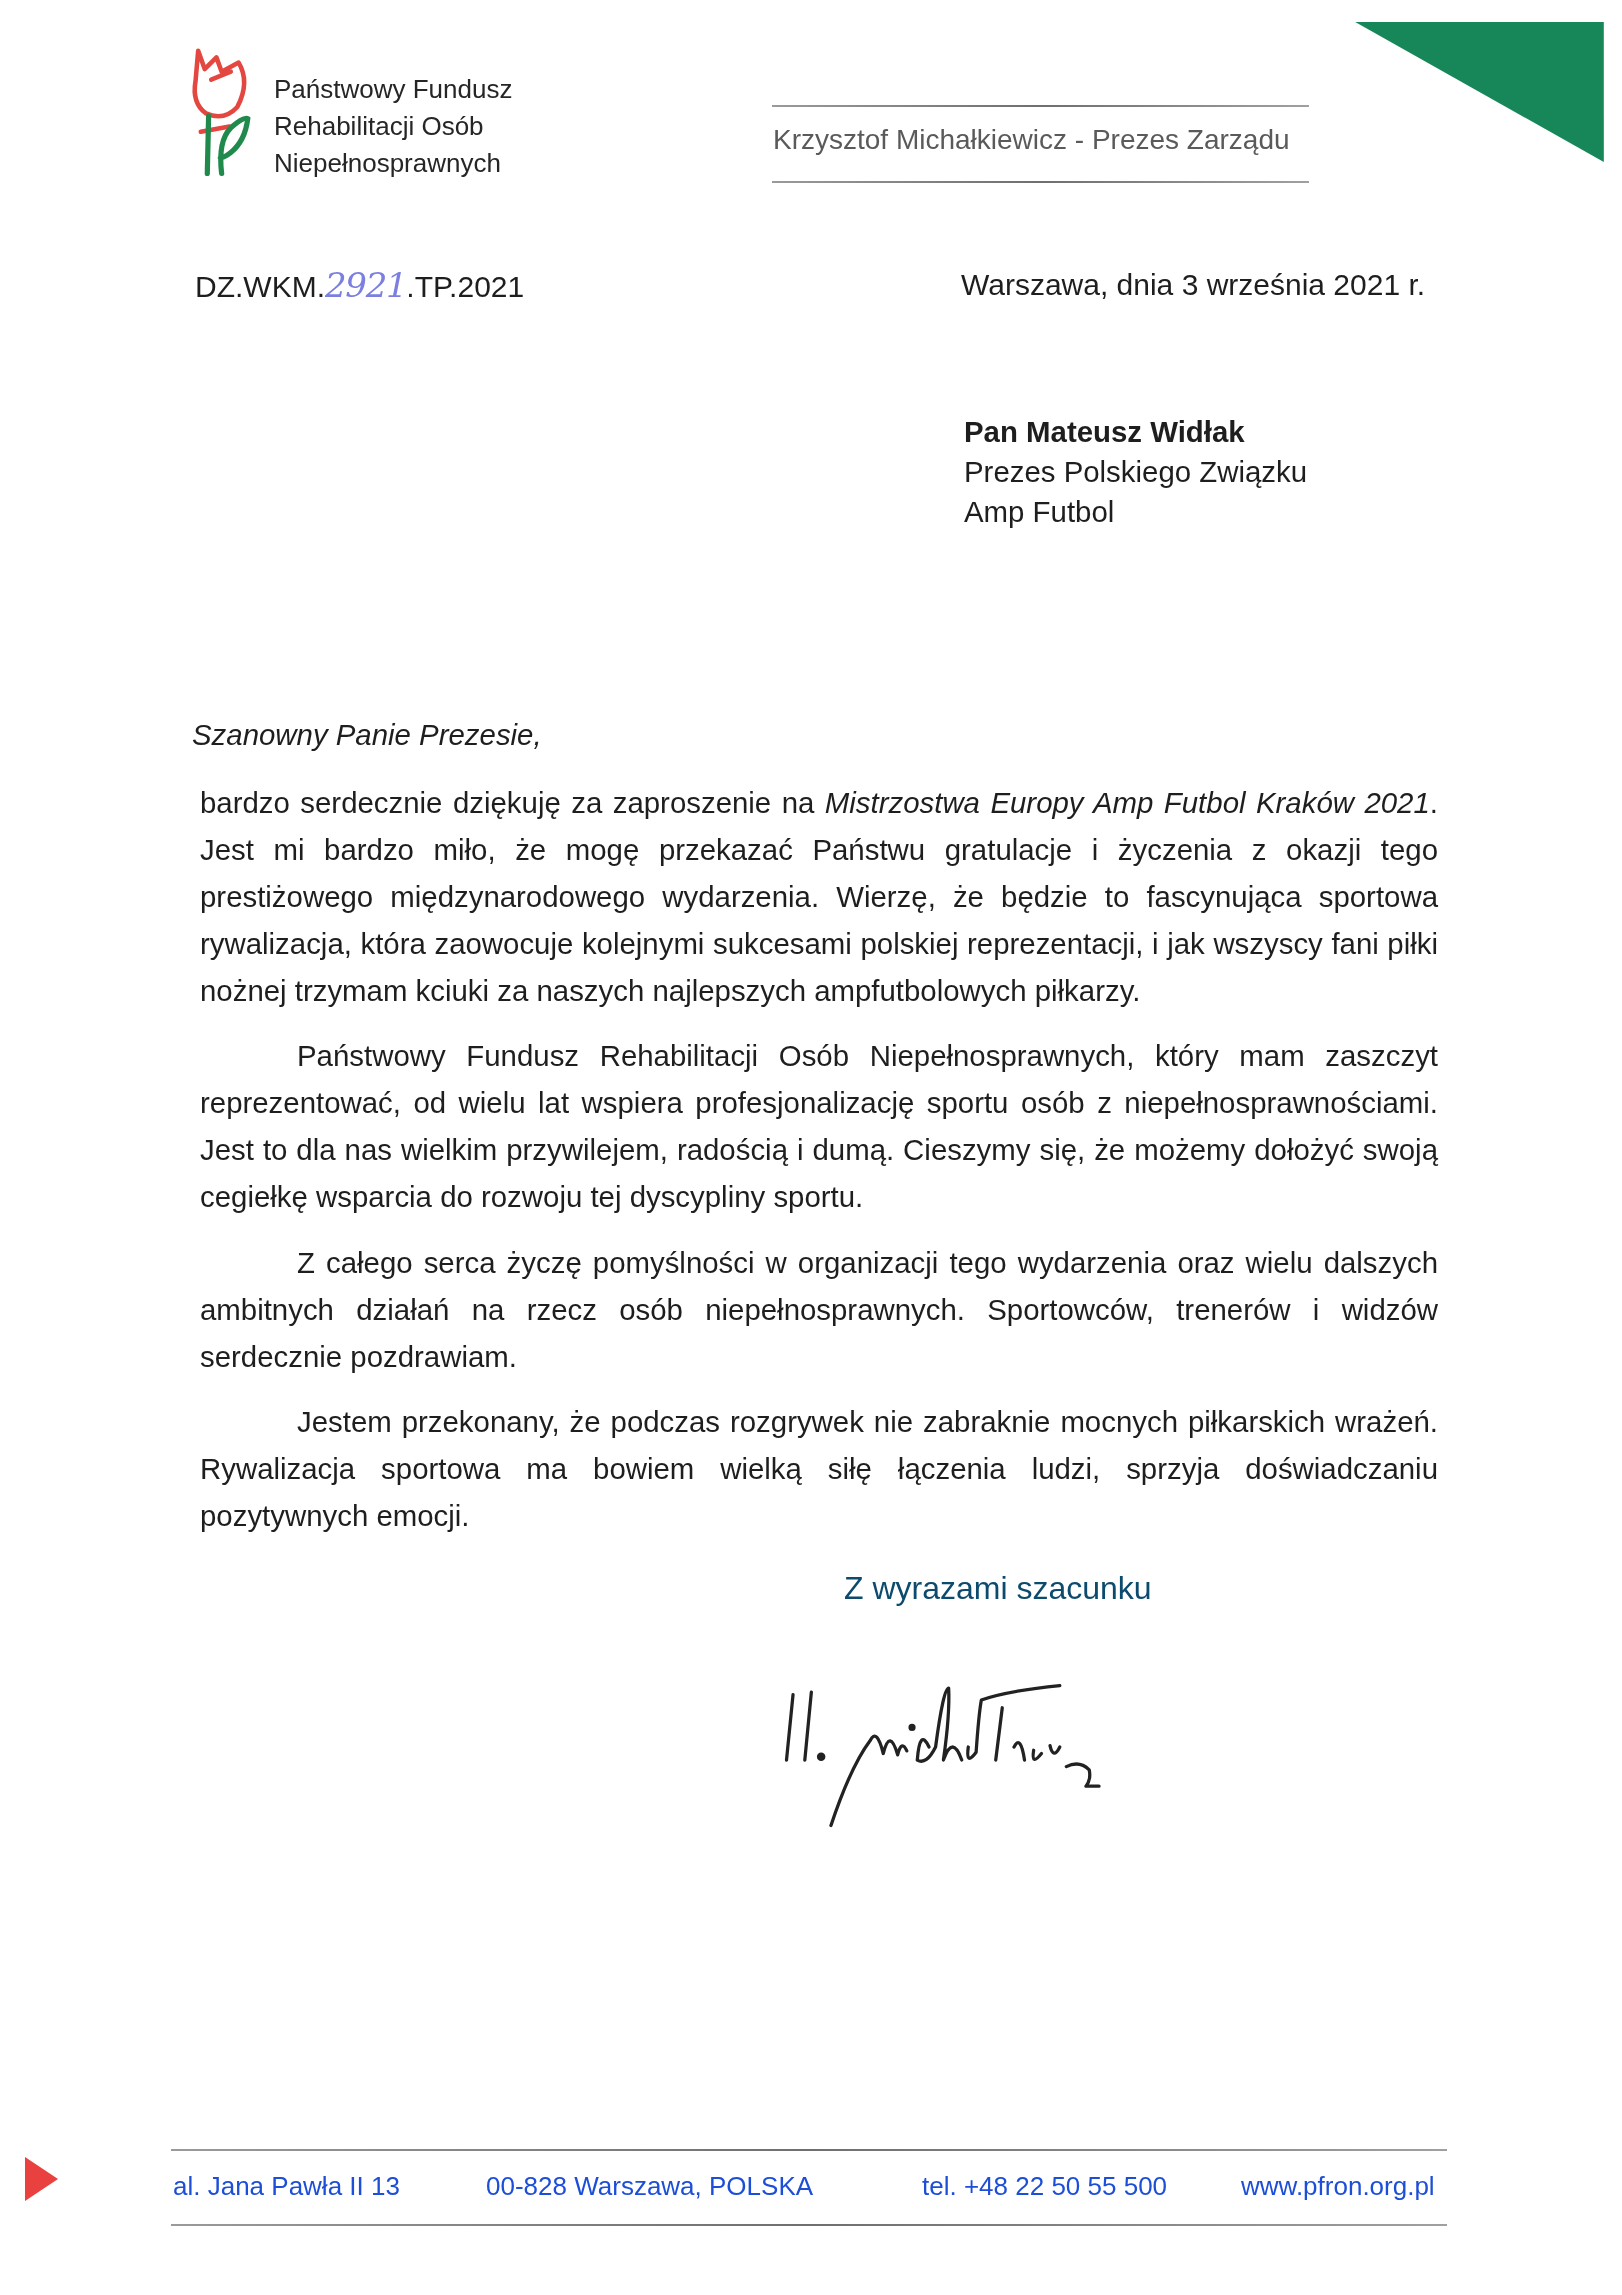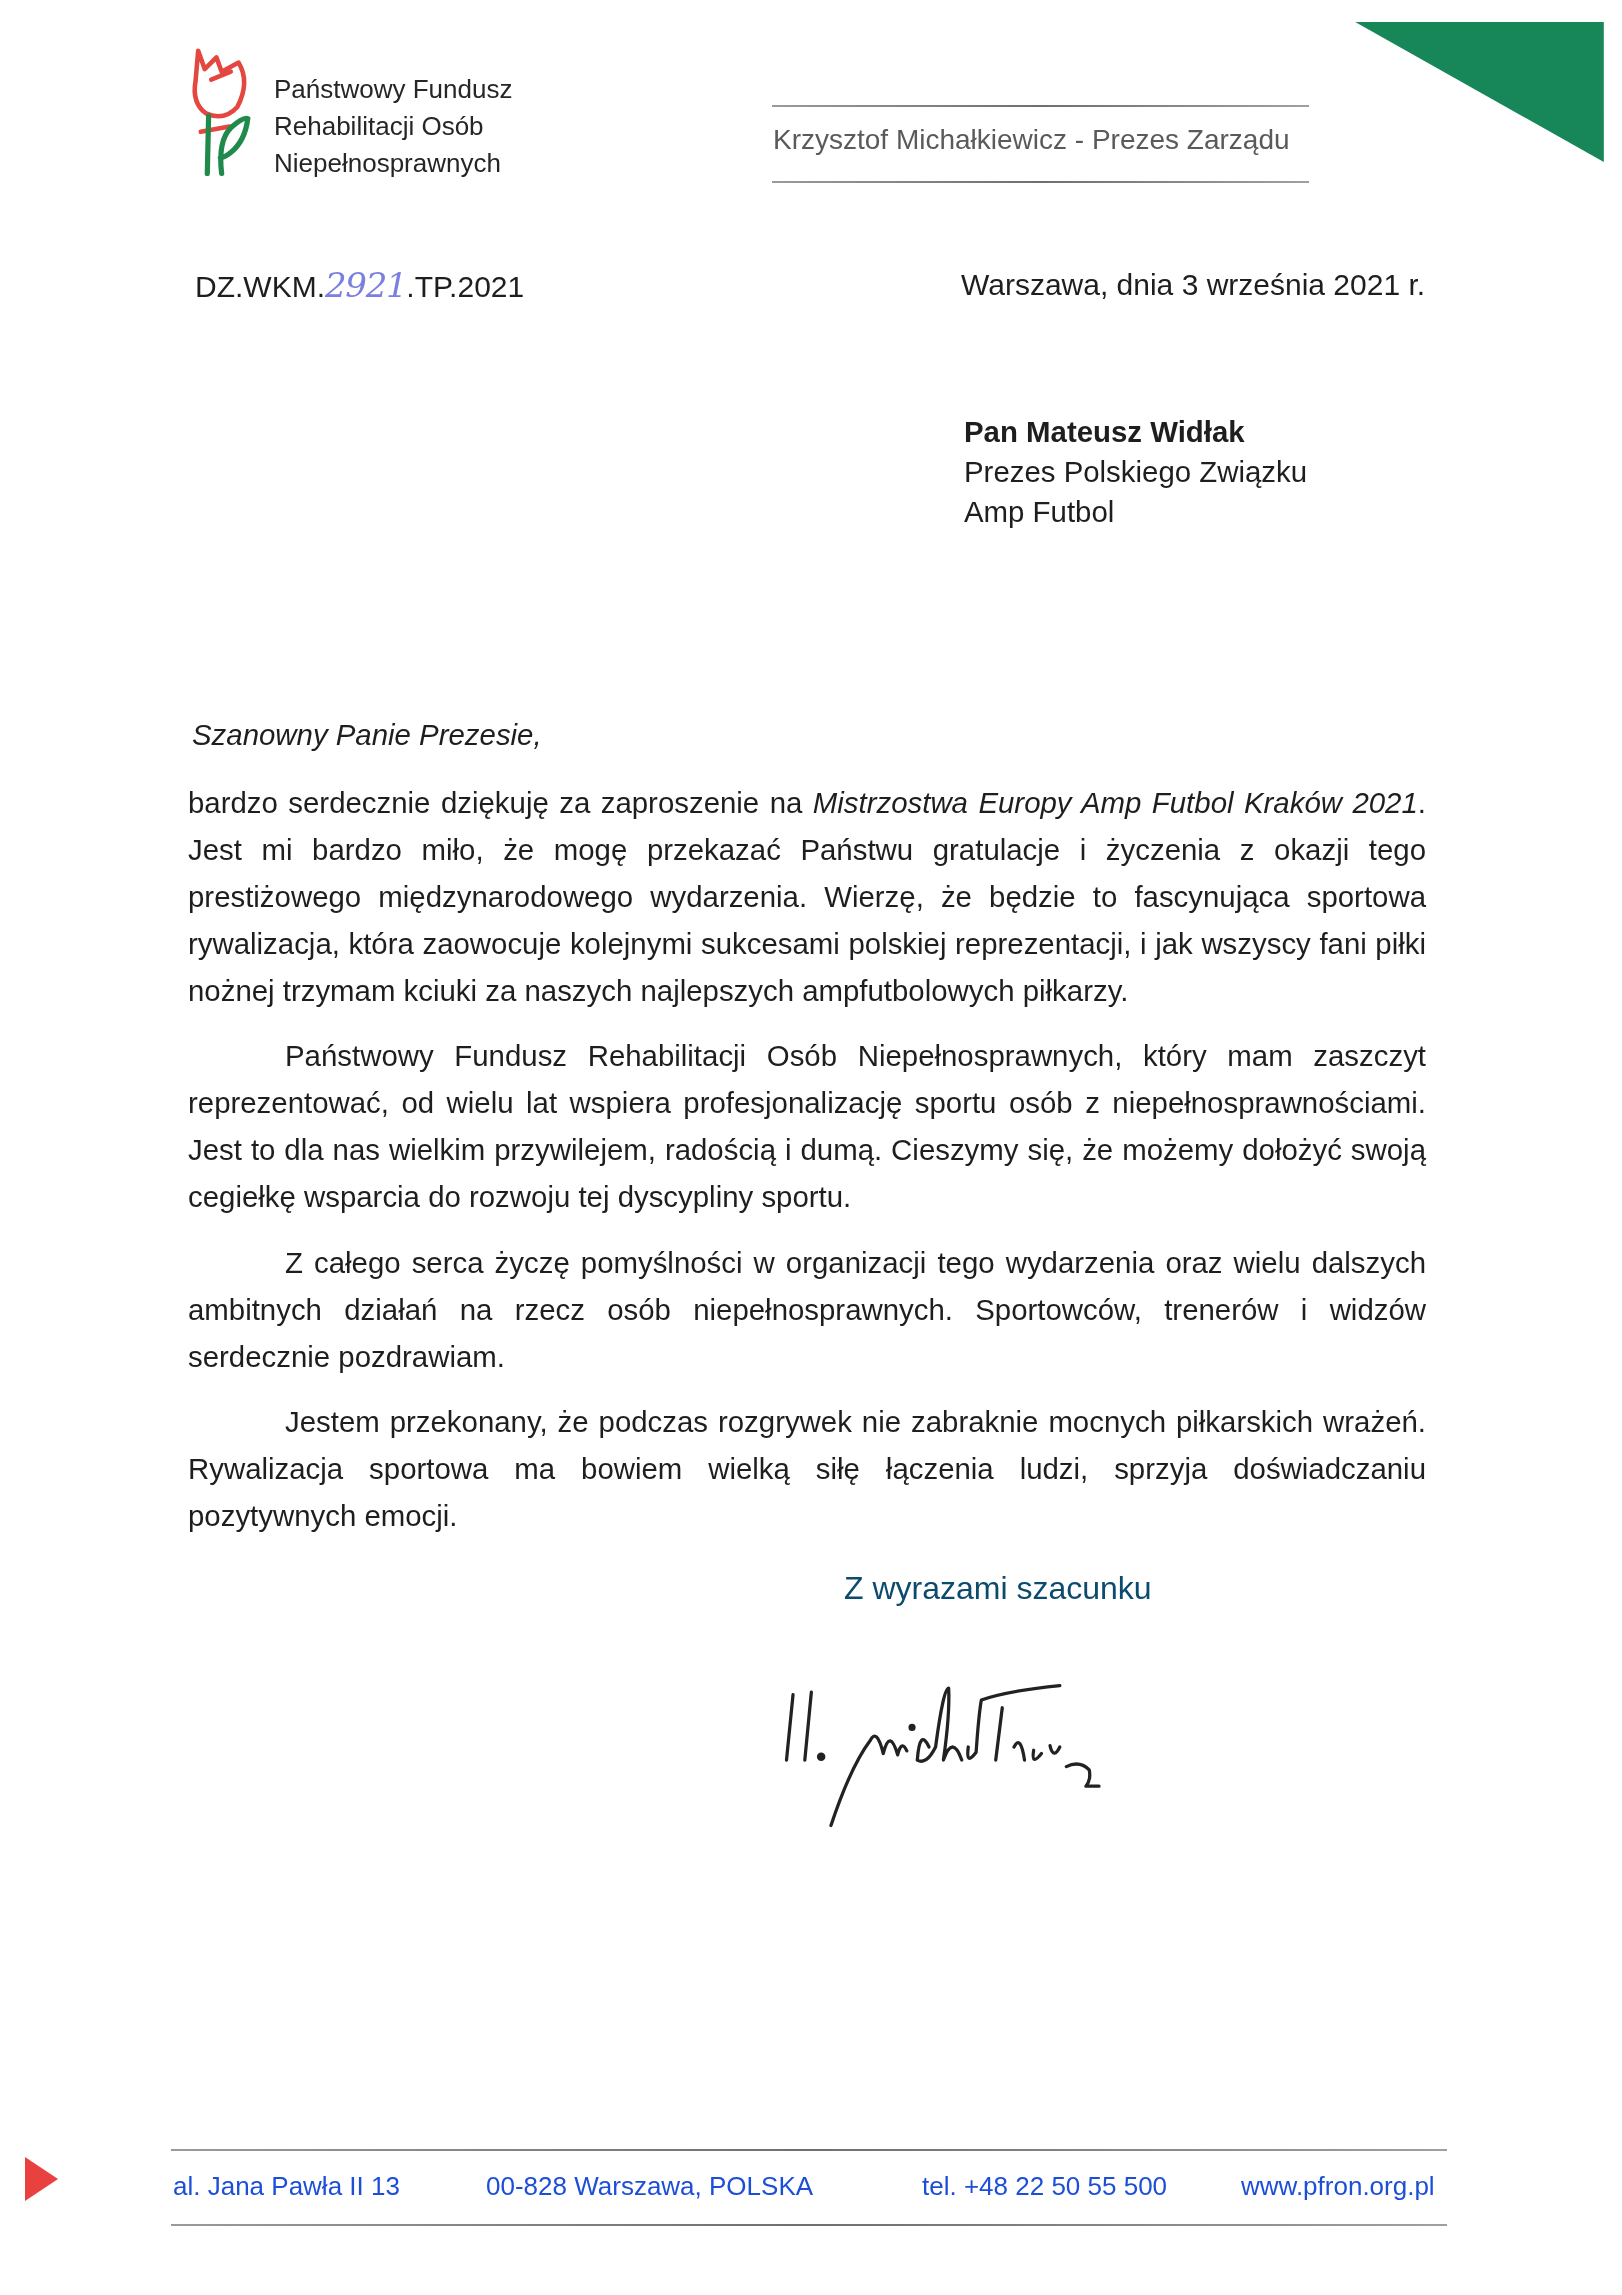"bardzo serdecznie dziękuję za" .body { left: 188px -> 200px }
